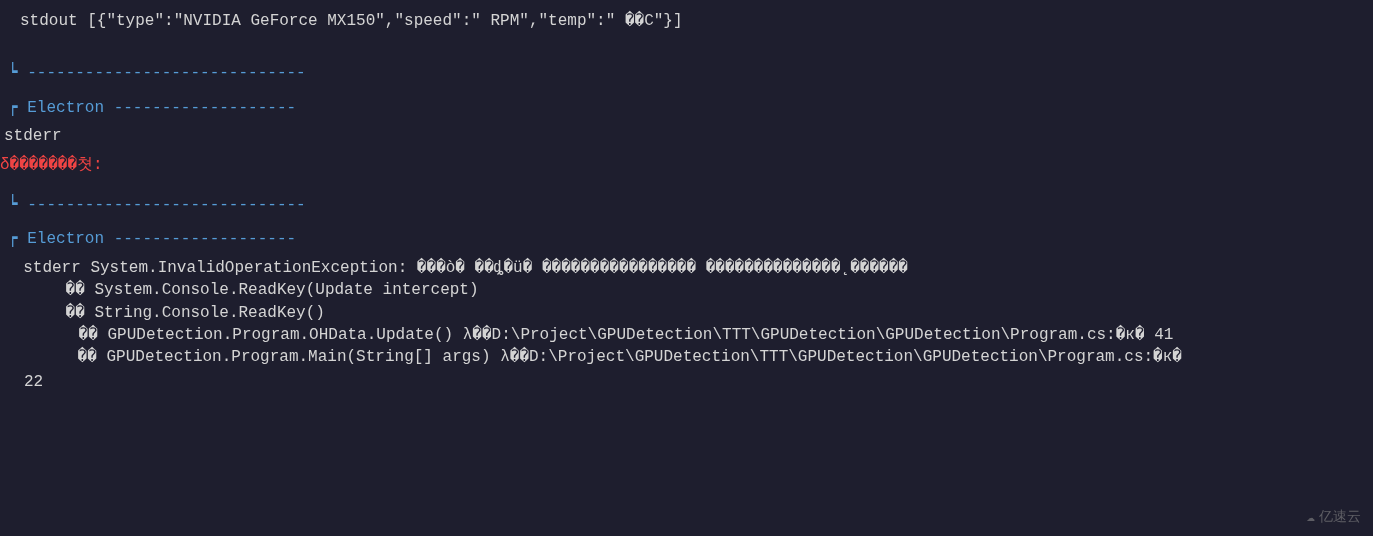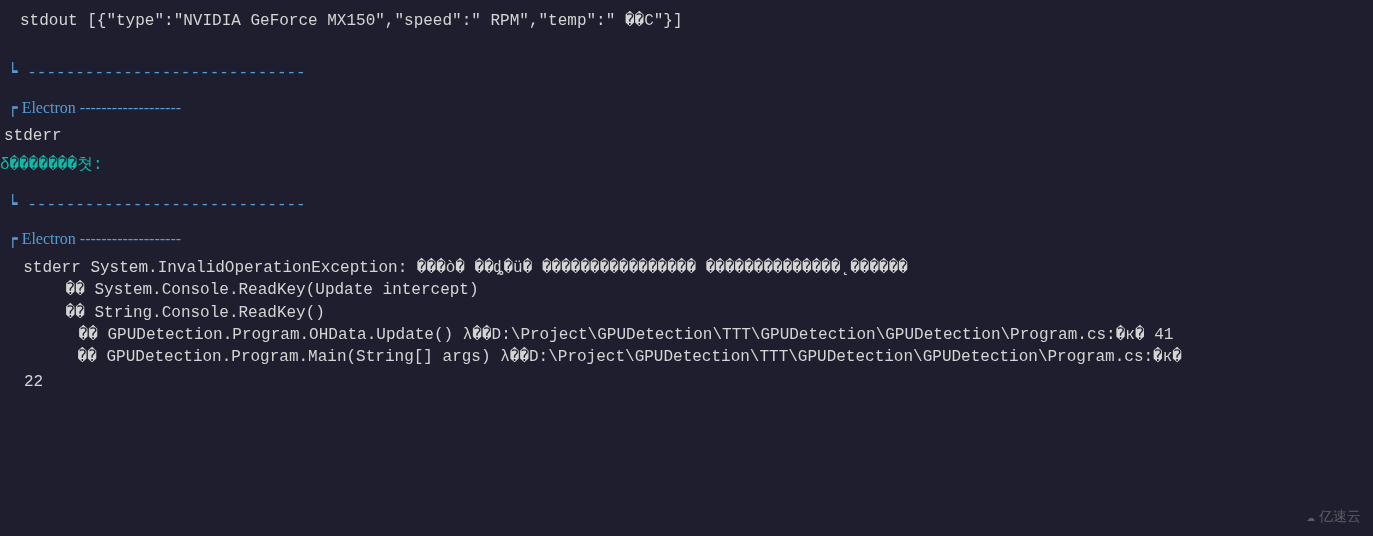"┍ Electron -------------------" .electron-line { font-family: Liberation Serif, serif -> none }
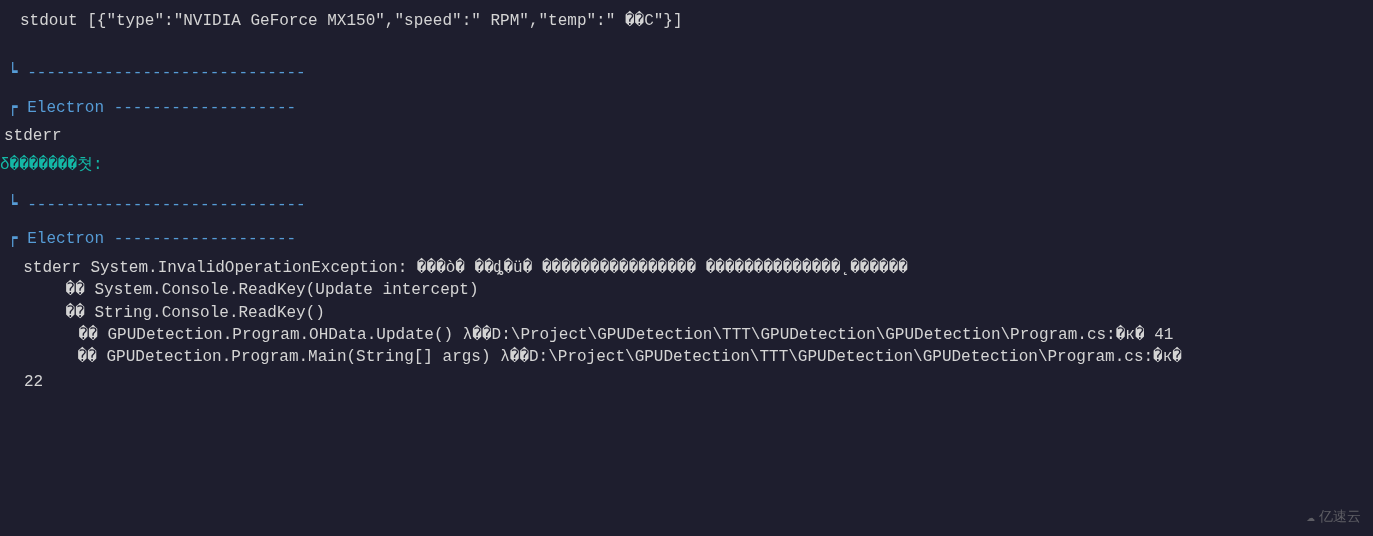"δ�������쳣:" .stderr-block-wide { color: #14b8a6 -> #ef4444 }
